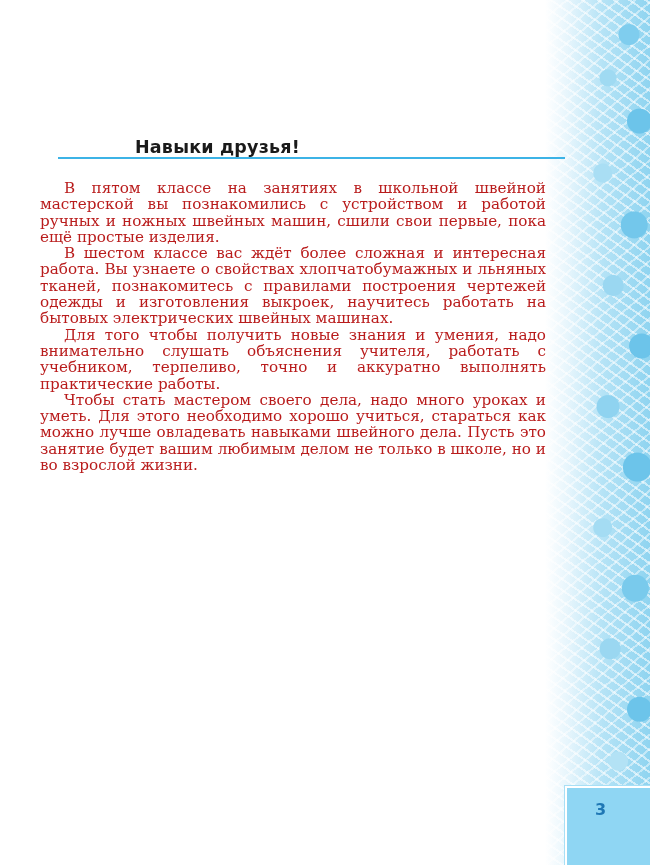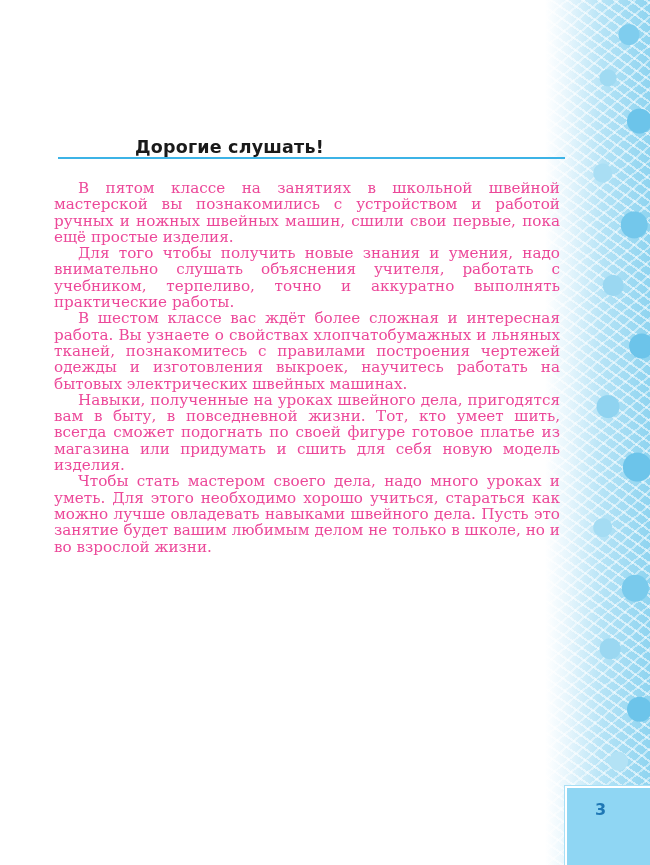"Дорогие слушать!" div.heading { text: Дорогие слушать -> Навыки друзья }
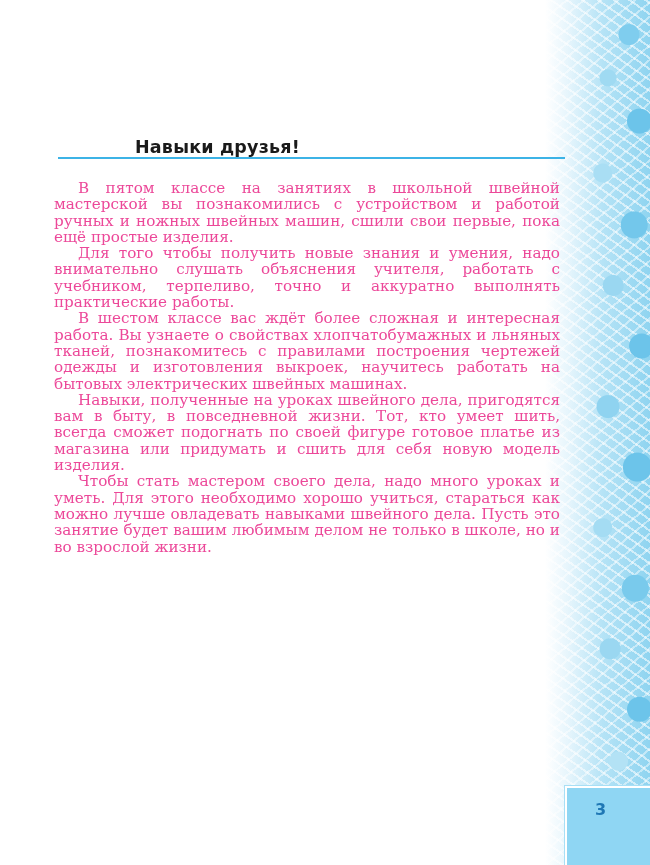"В пятом классе на занятиях" .body-text { color: #ec4899 -> #b91c1c; left: 54px -> 40px }
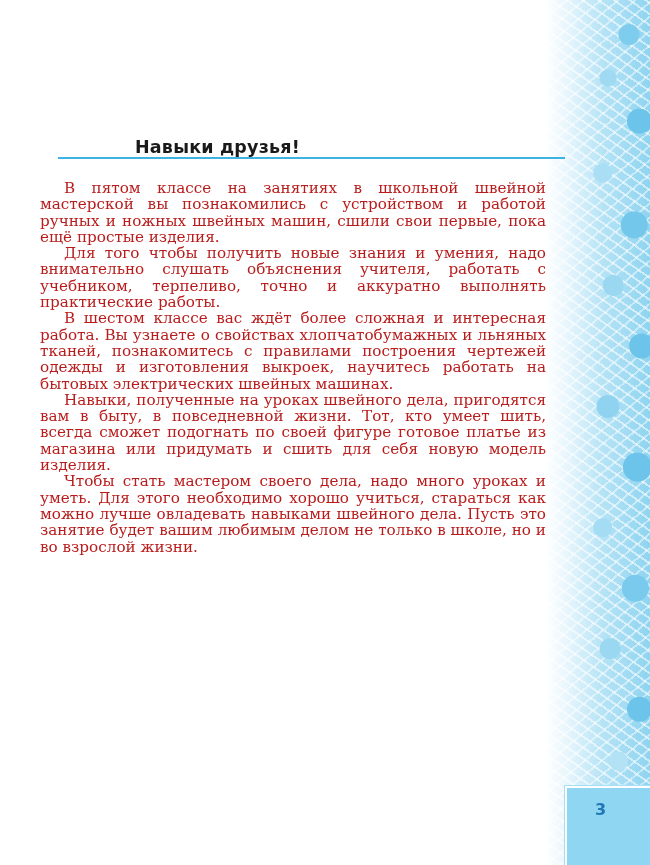"Для того чтобы получить новые" p { order: before "В шестом классе вас ждёт" -> after "В шестом классе вас ждёт" }
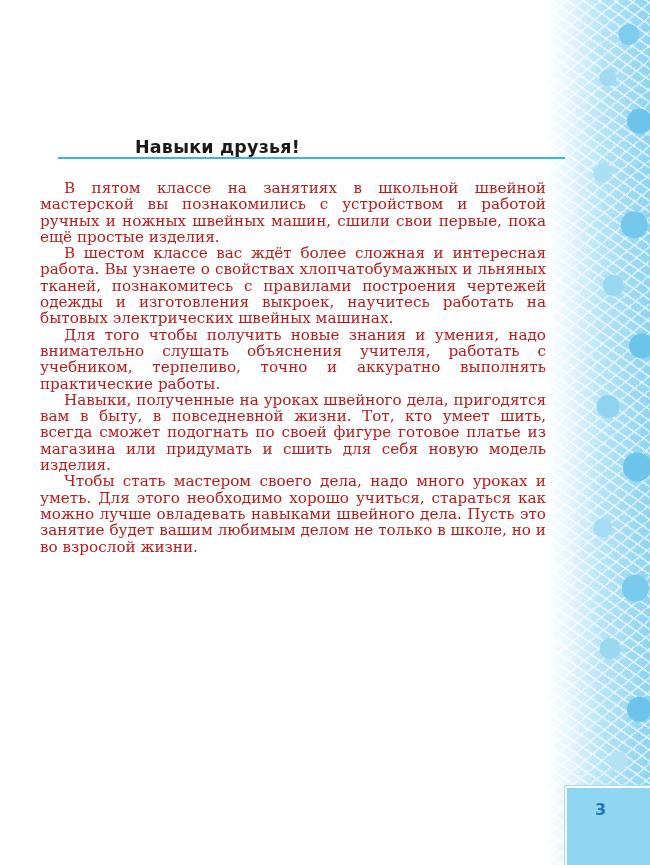"Навыки, полученные на уроках швейного" p { html: <p>Навыки, полученные на уроках швейного дела, пригодятся вам в быту, в повседневной жизни. Тот, кто умеет шить, всегда сможет подогнать по своей фигуре готовое платье из магазина или придумать и сшить для себя новую модель изделия.</p> -> none }
